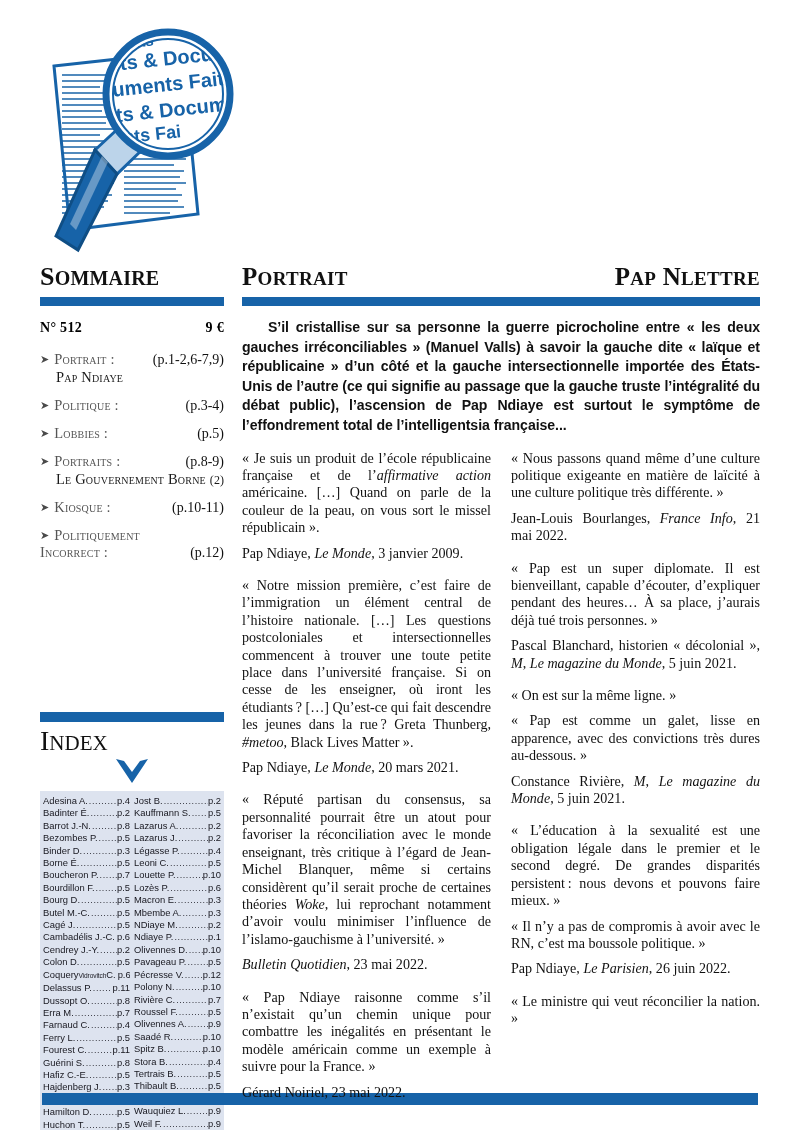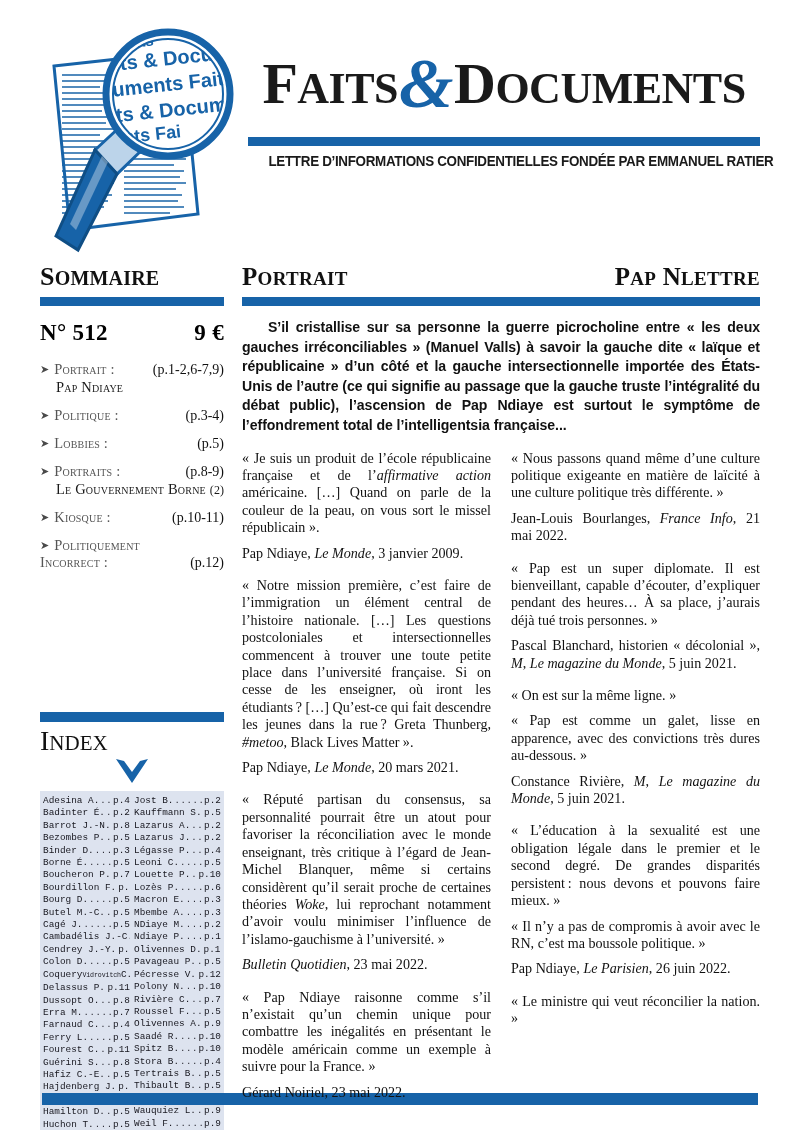"FAITS&DOCUMENTS" div.title-block { html: <div> <div> <span>F</span><span>AITS</span><span>&amp;</span><span>D</span><span>OCUMENTS</span> </div> <div></div> <div>LETTRE D’INFORMATIONS CONFIDENTIELLES FONDÉE PAR EMMANUEL RATIER</div> </div> -> none }
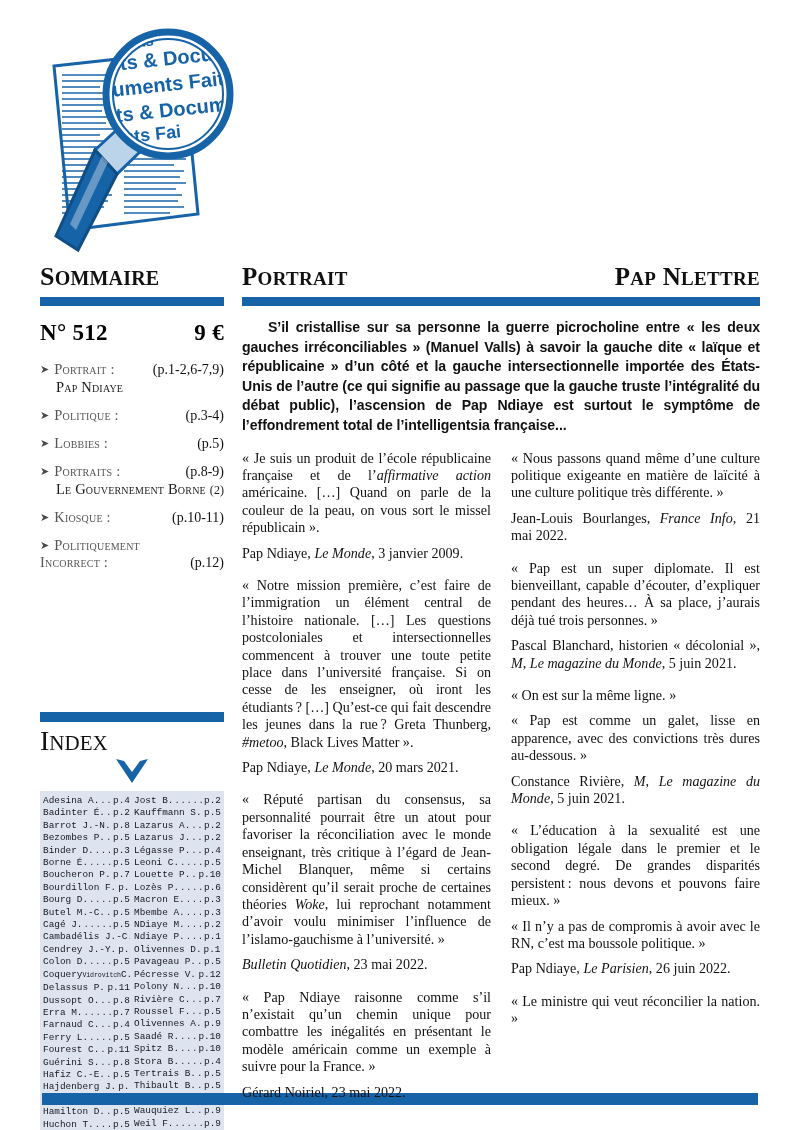"N° 512" .issue-row { font-size: 23px -> 14px }
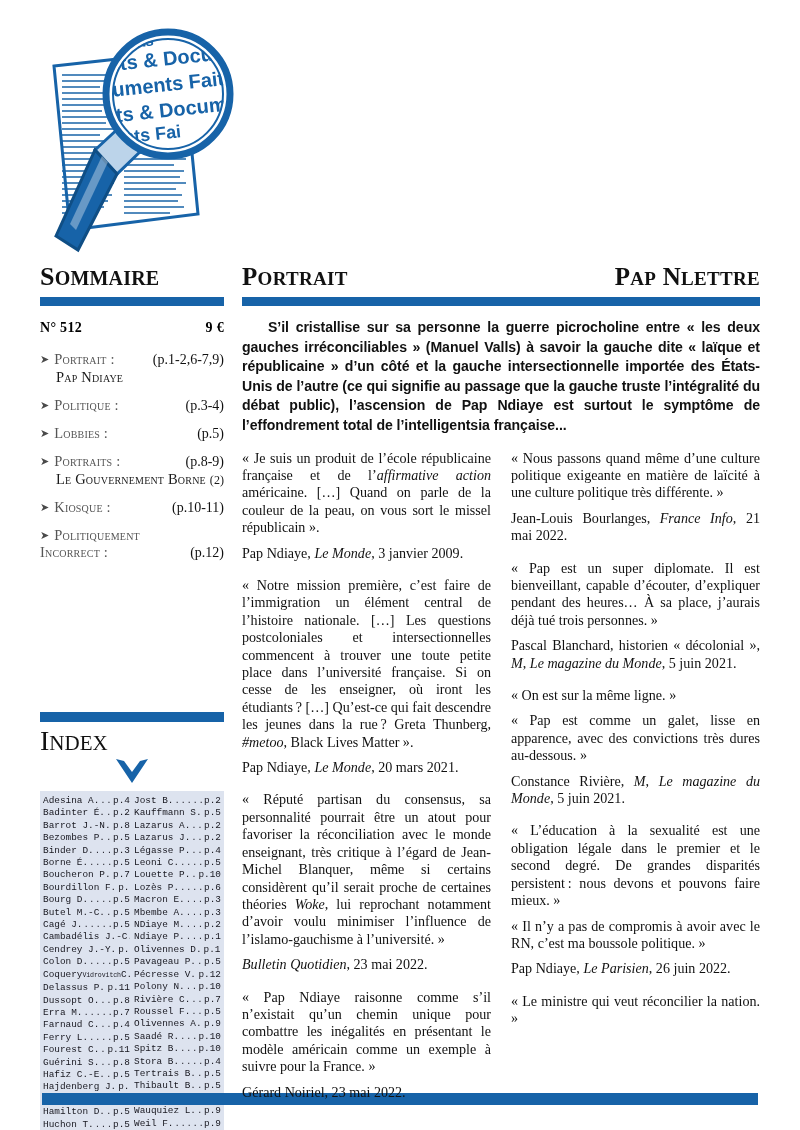"Adesina A." .index-entry { font-family: Liberation Mono, monospace -> Liberation Sans, sans-serif }
